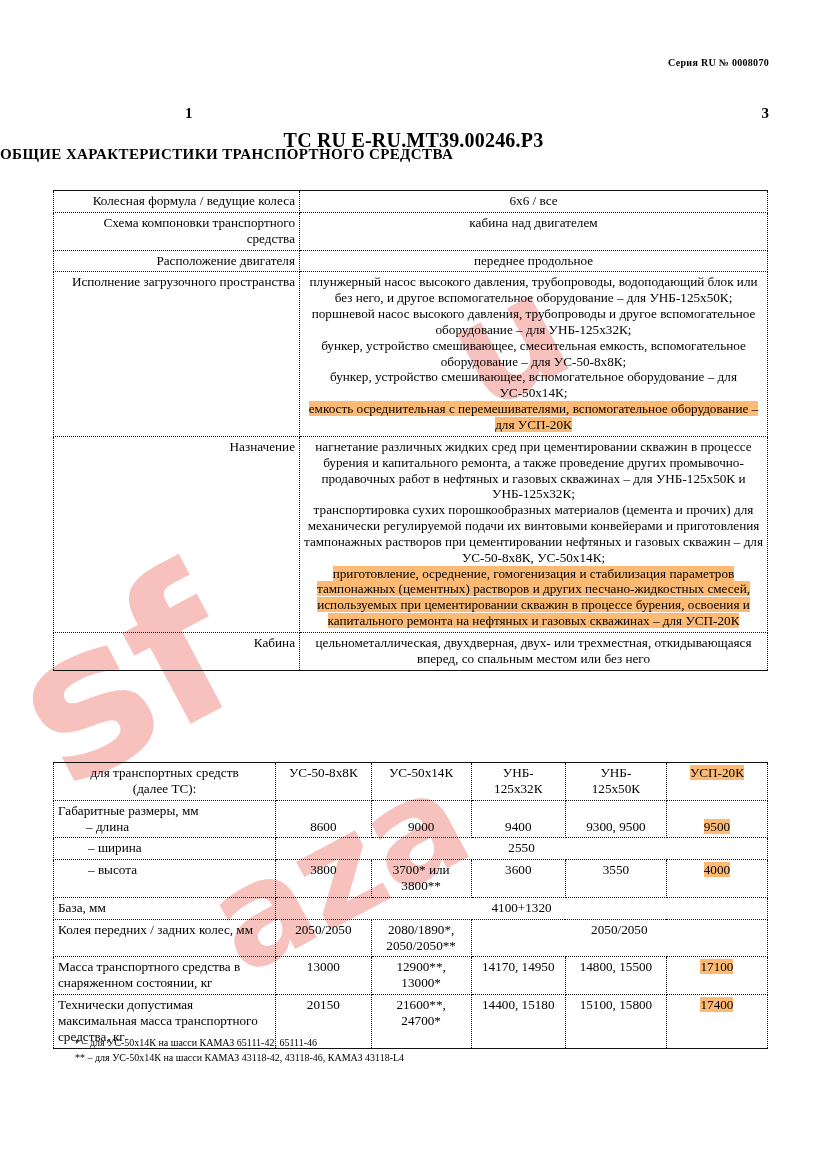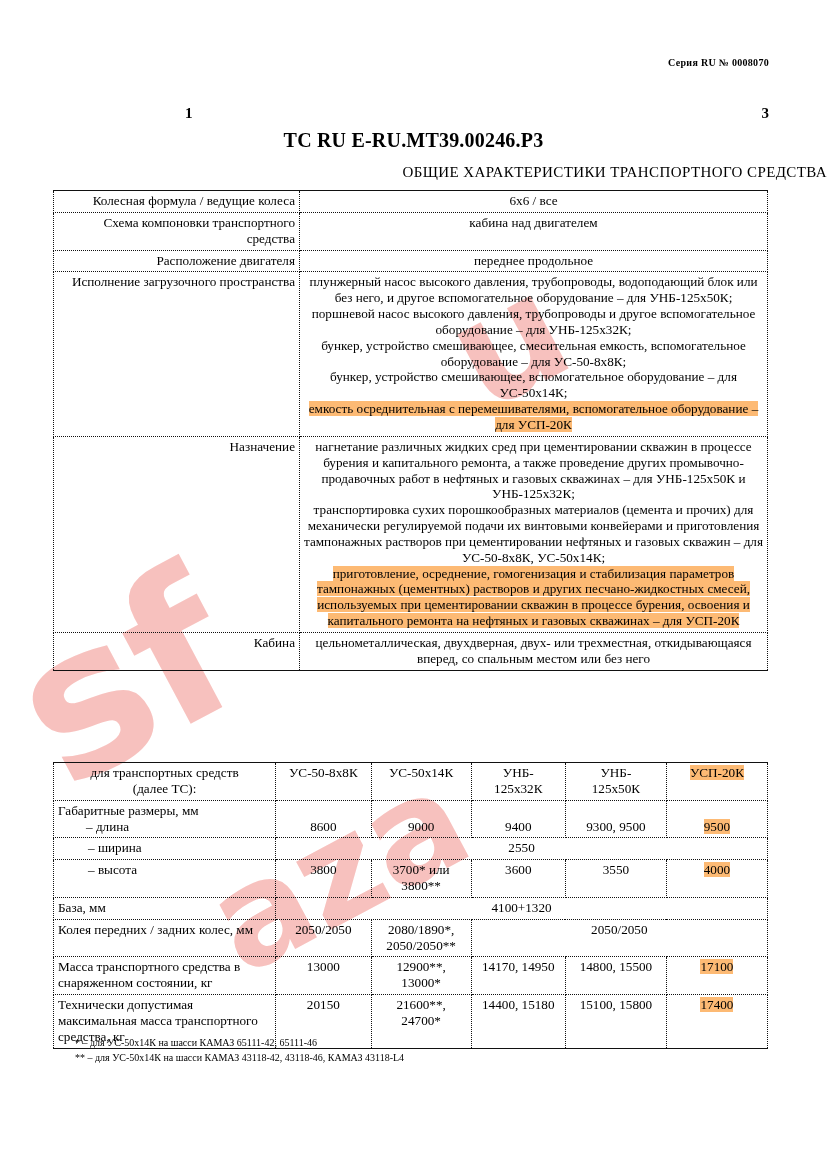"ОБЩИЕ ХАРАКТЕРИСТИКИ ТРАНСПОРТНОГО" .maintitle { font-weight: normal -> bold; text-align: right -> left; top: 164px -> 146px }
